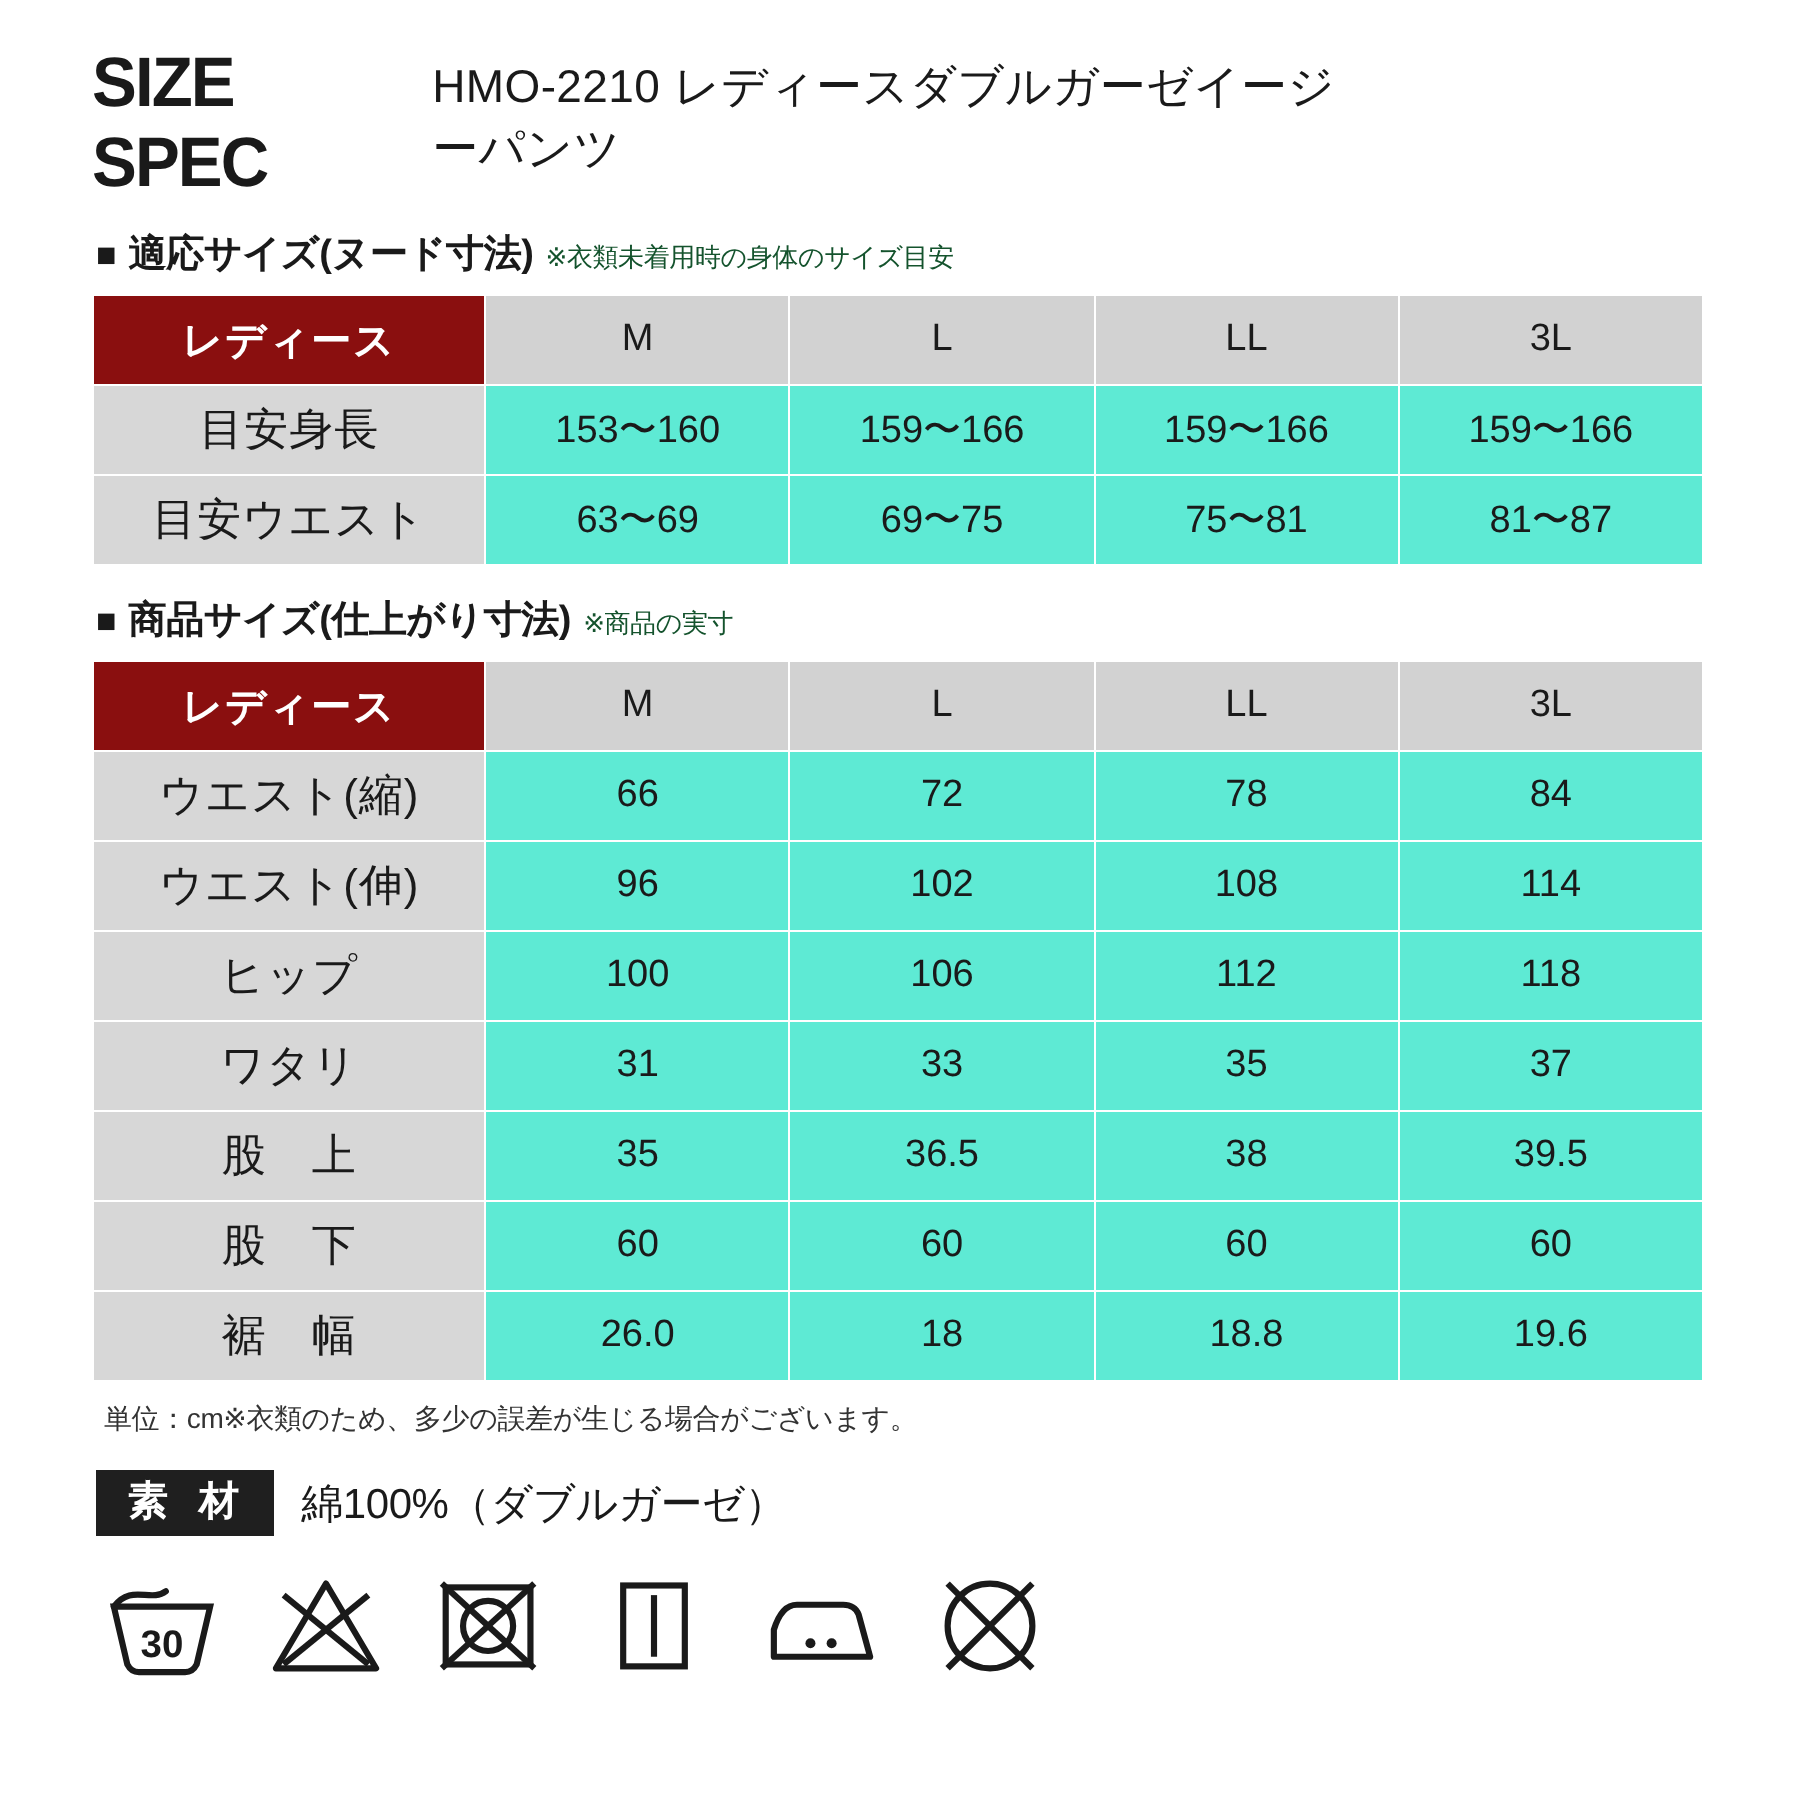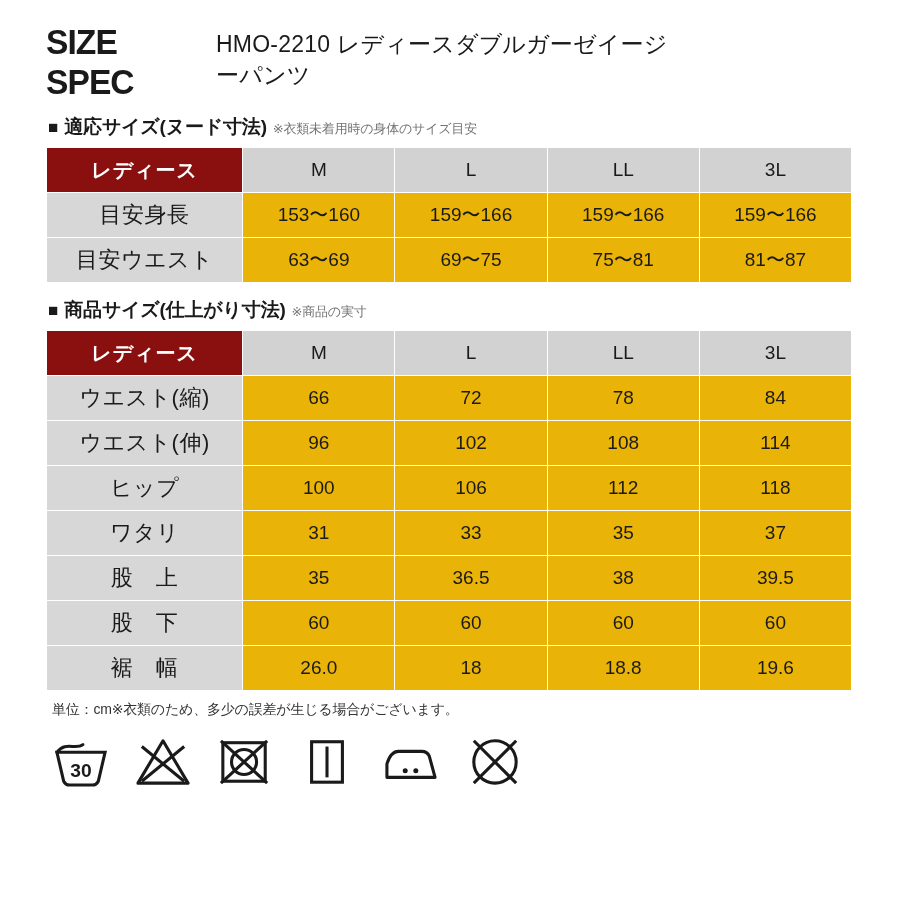"※衣類未着用時の身体のサイズ目安" .section-head .note { color: #737373 -> #14532d }
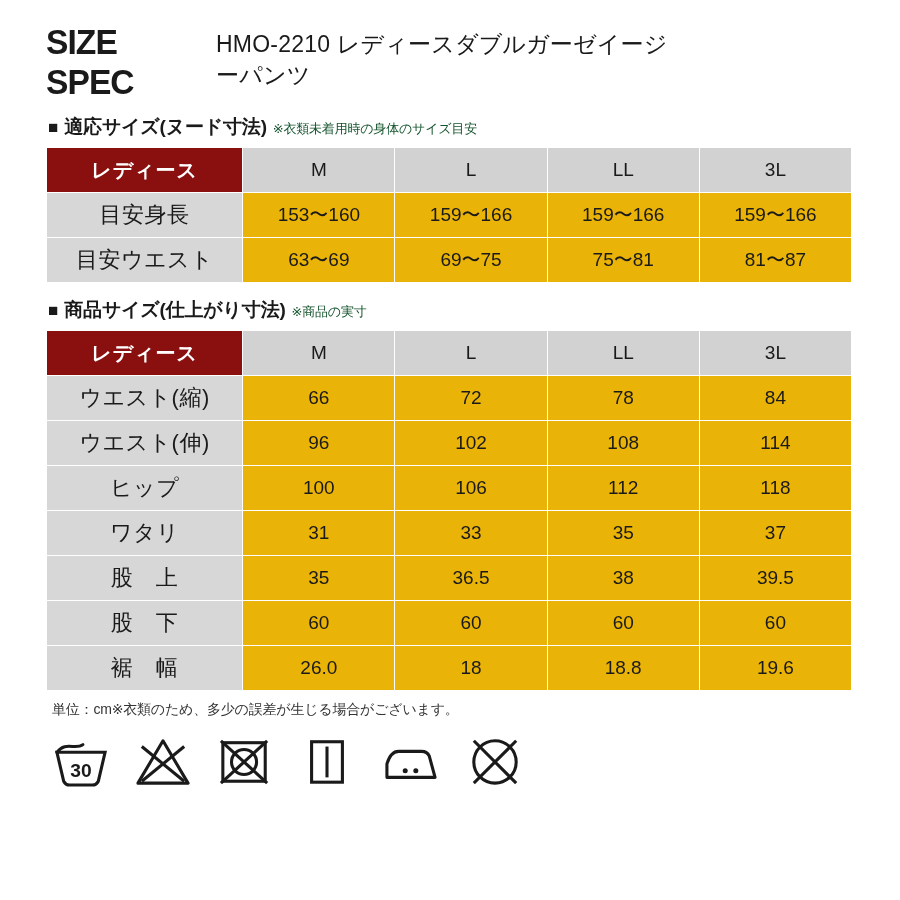"153〜160" table.spec .val { background: #eab308 -> #5eead4 }
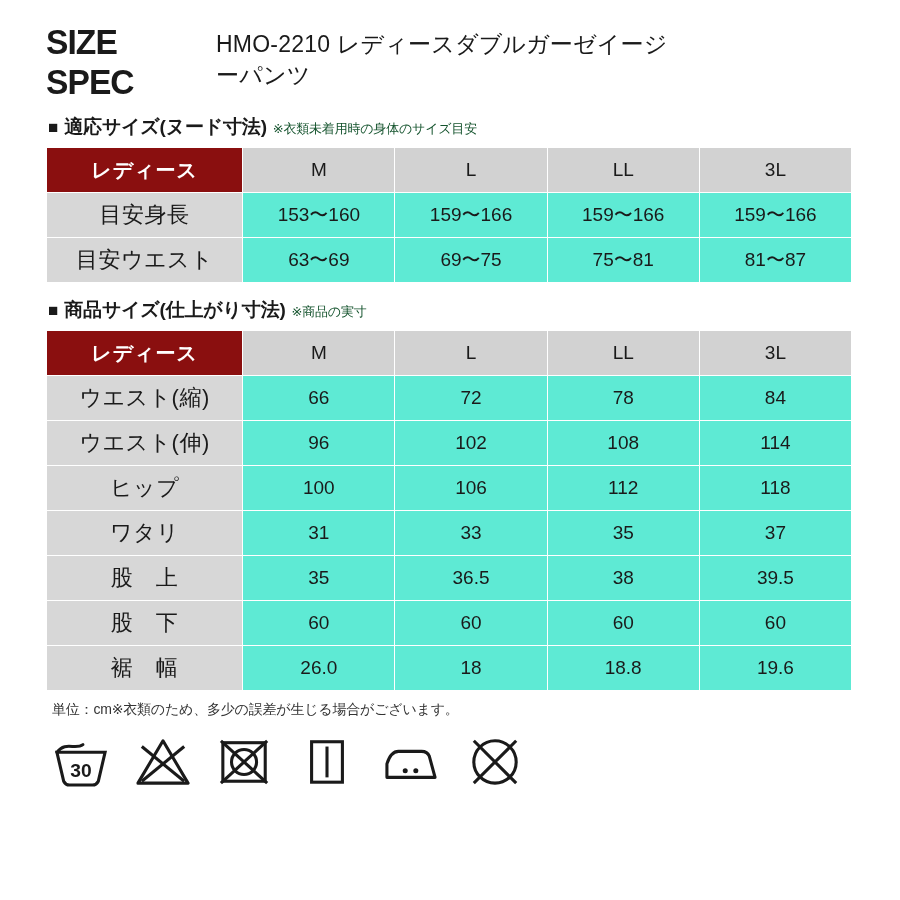"素 材" div.material-row { html: none -> <div> <span>素 材</span> <span>綿100%（ダブルガーゼ）</span> </div> }
